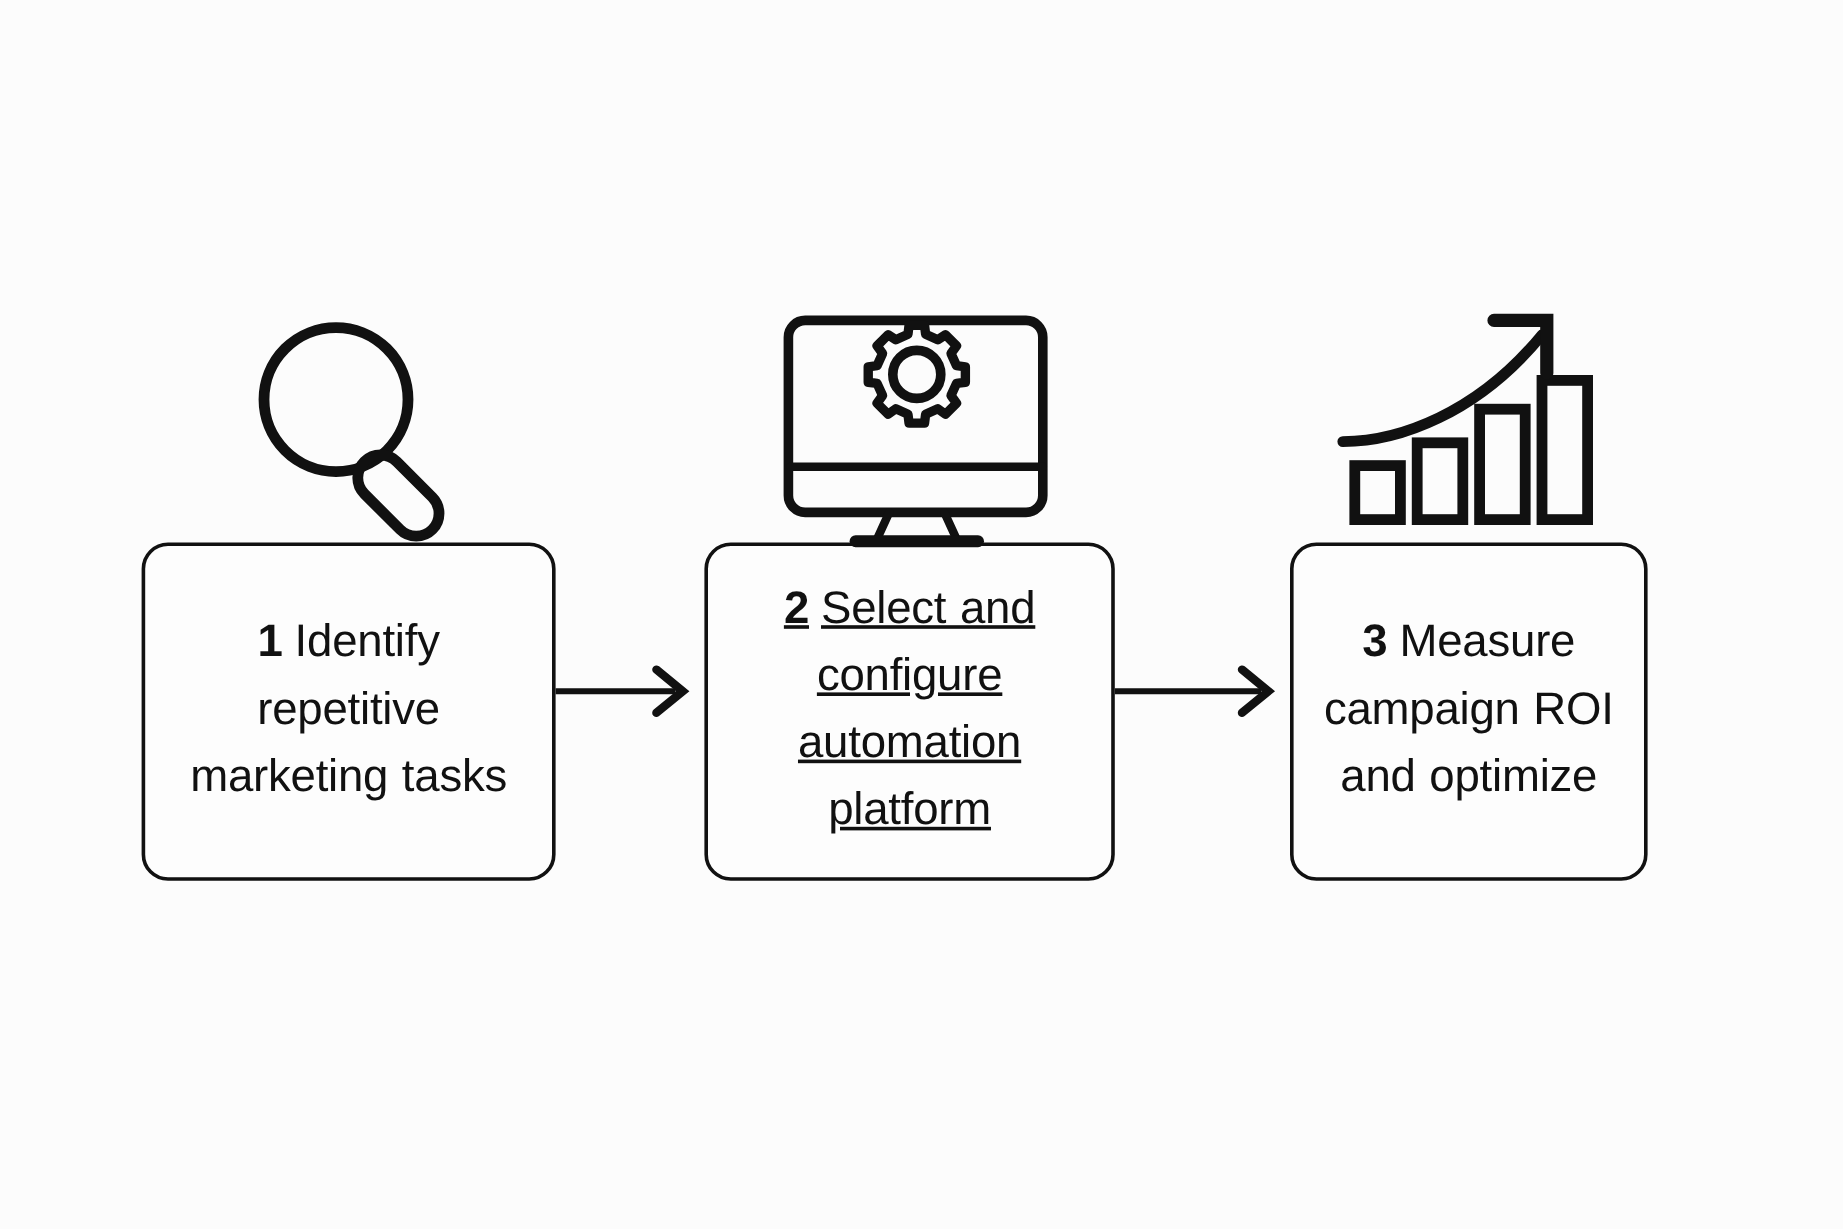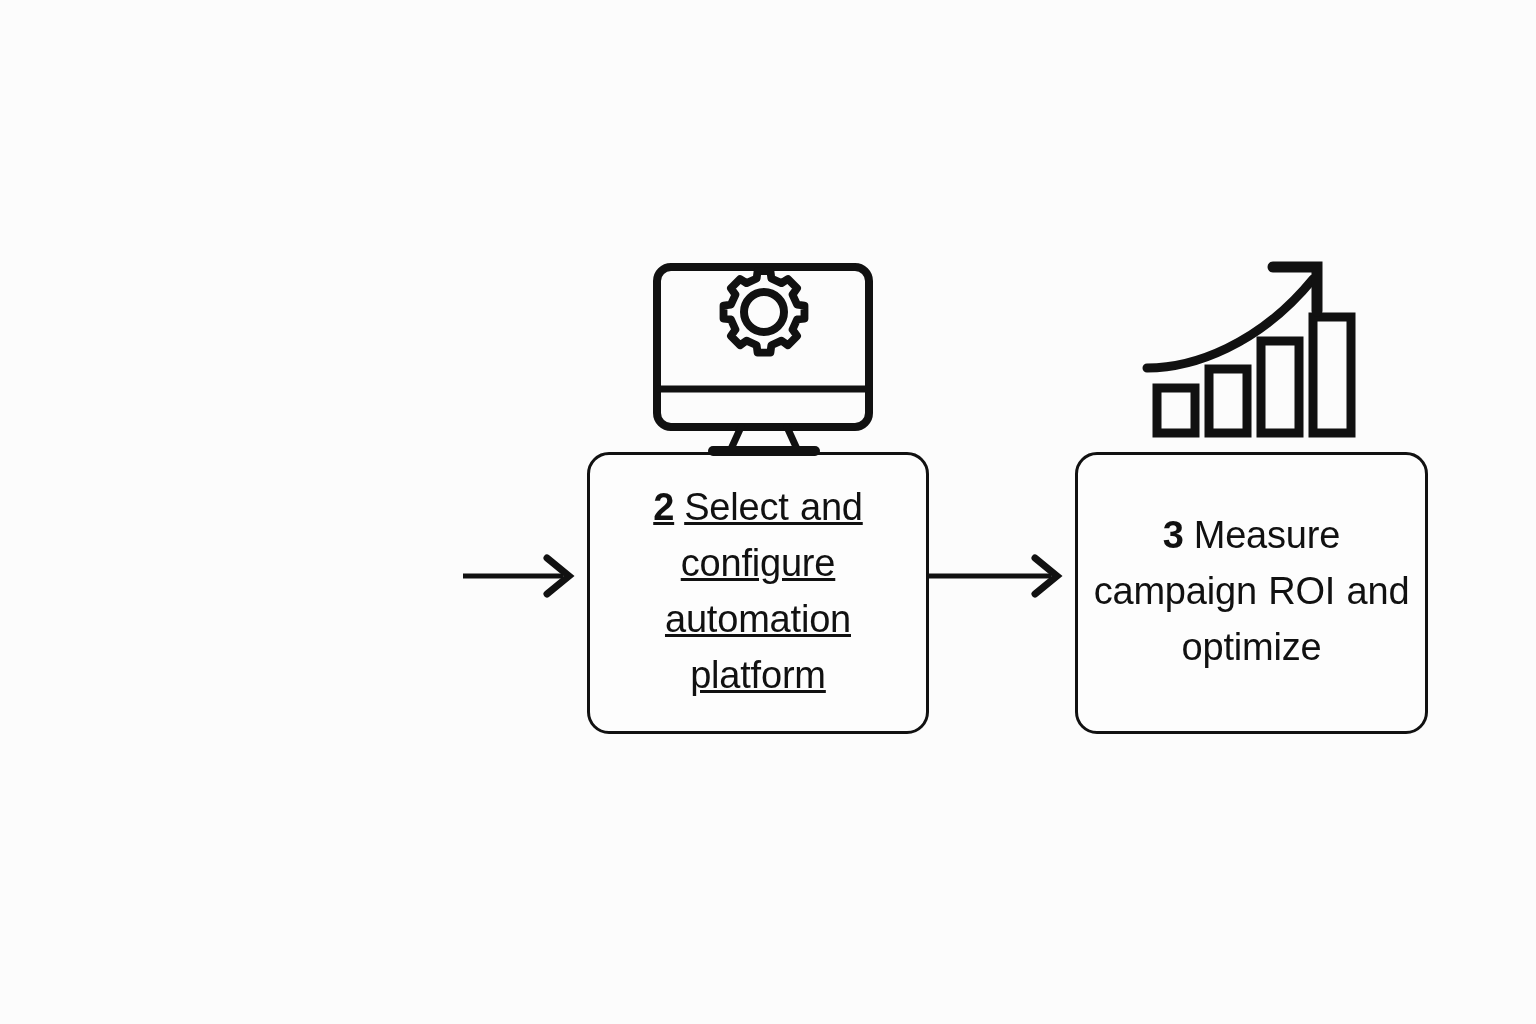"1 Identify repetitive marketing tasks" div.step { html: none -> <div> <div> <svg> <circle></circle> <rect></rect> </svg> </div> <div> <div> <span>1</span><span>Identify repetitive marketing tasks</span> </div> </div> </div> }
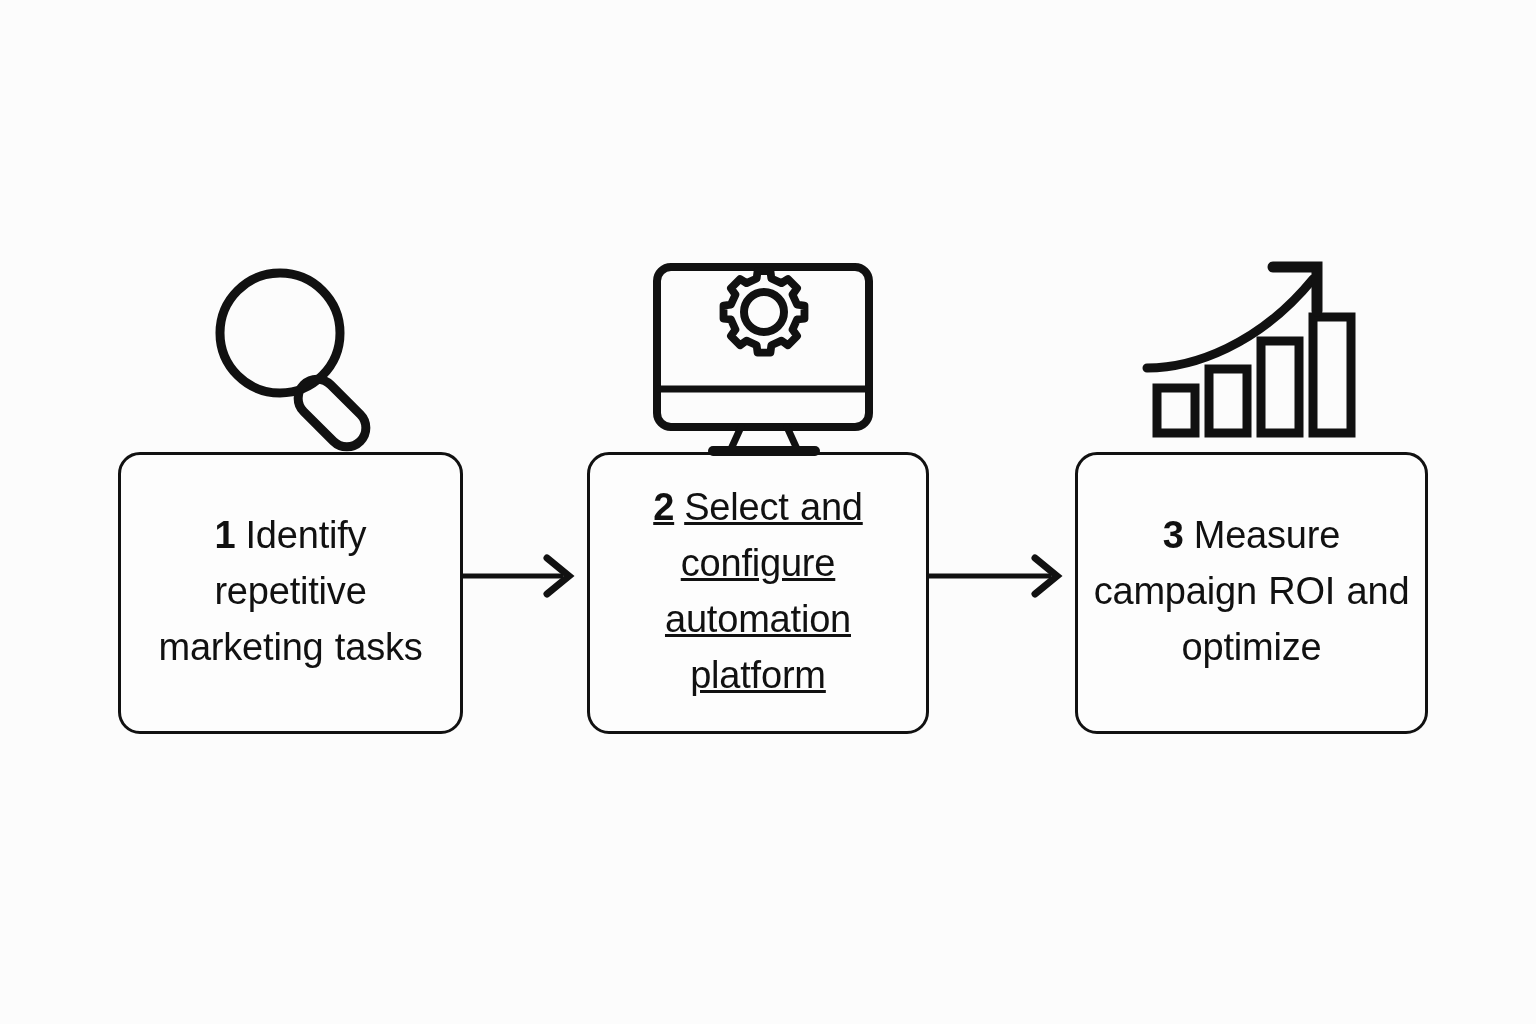"3 Measure campaign ROI and" .step-3 { width: 353px -> 298px }
